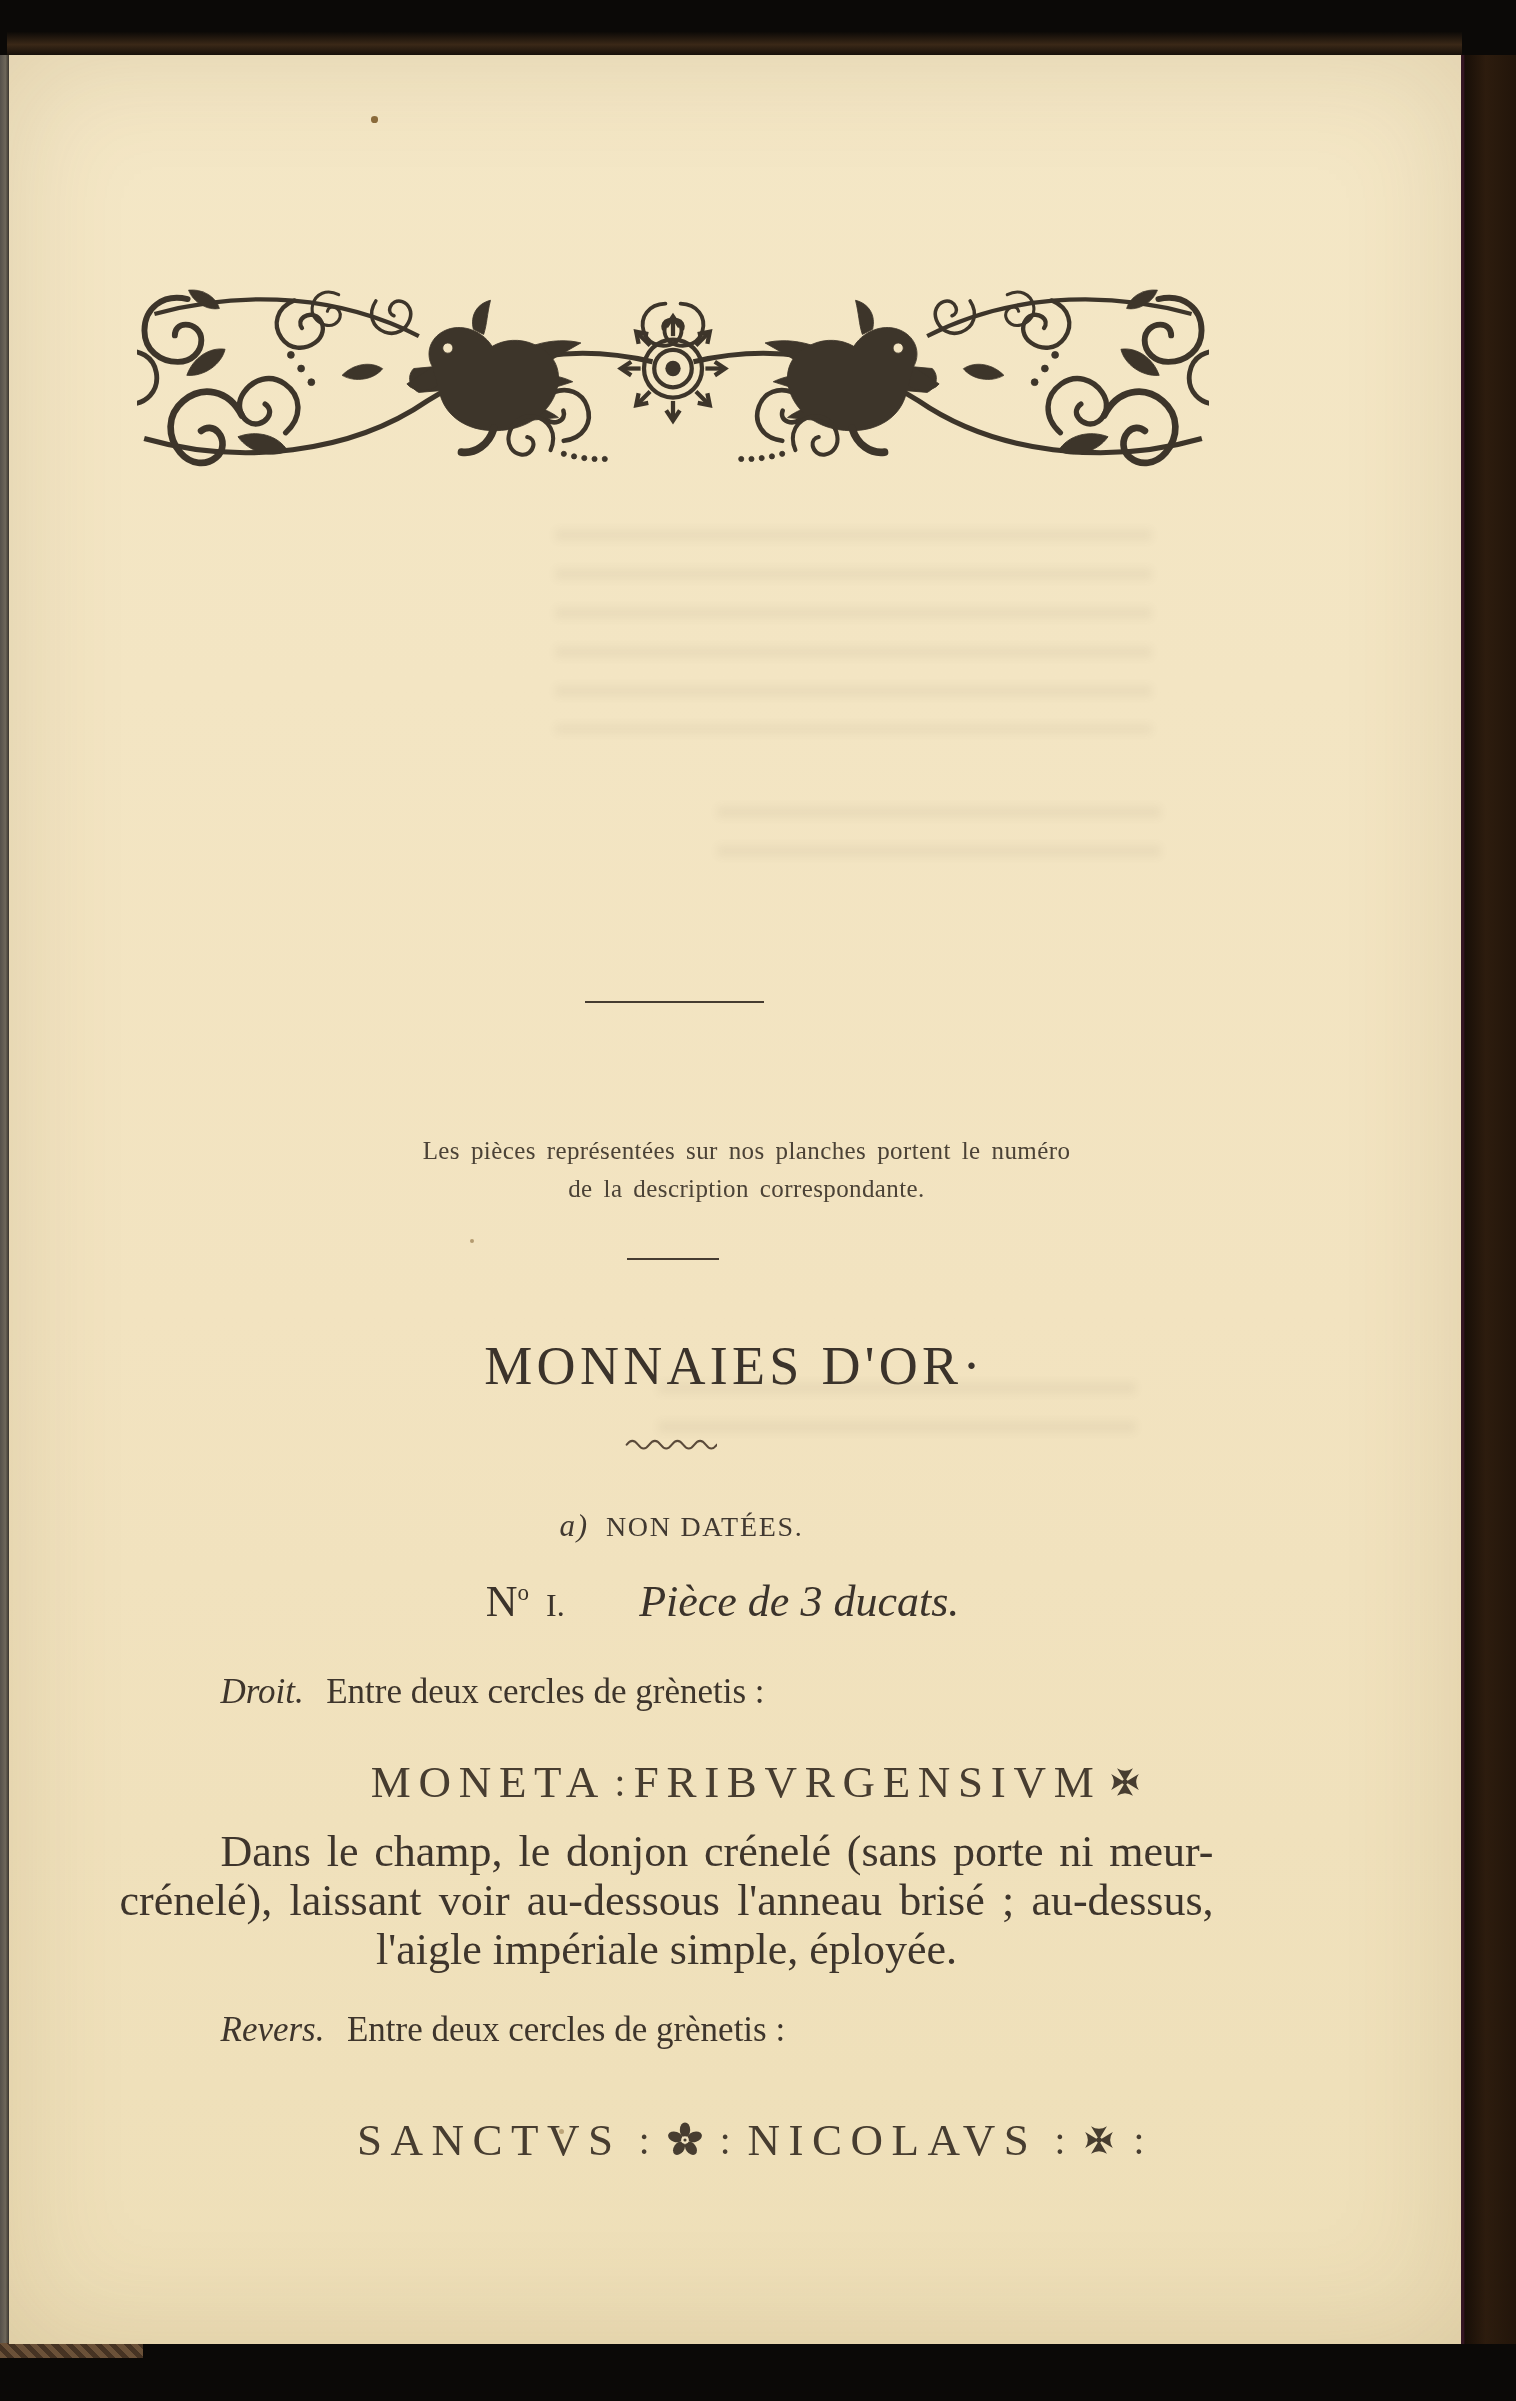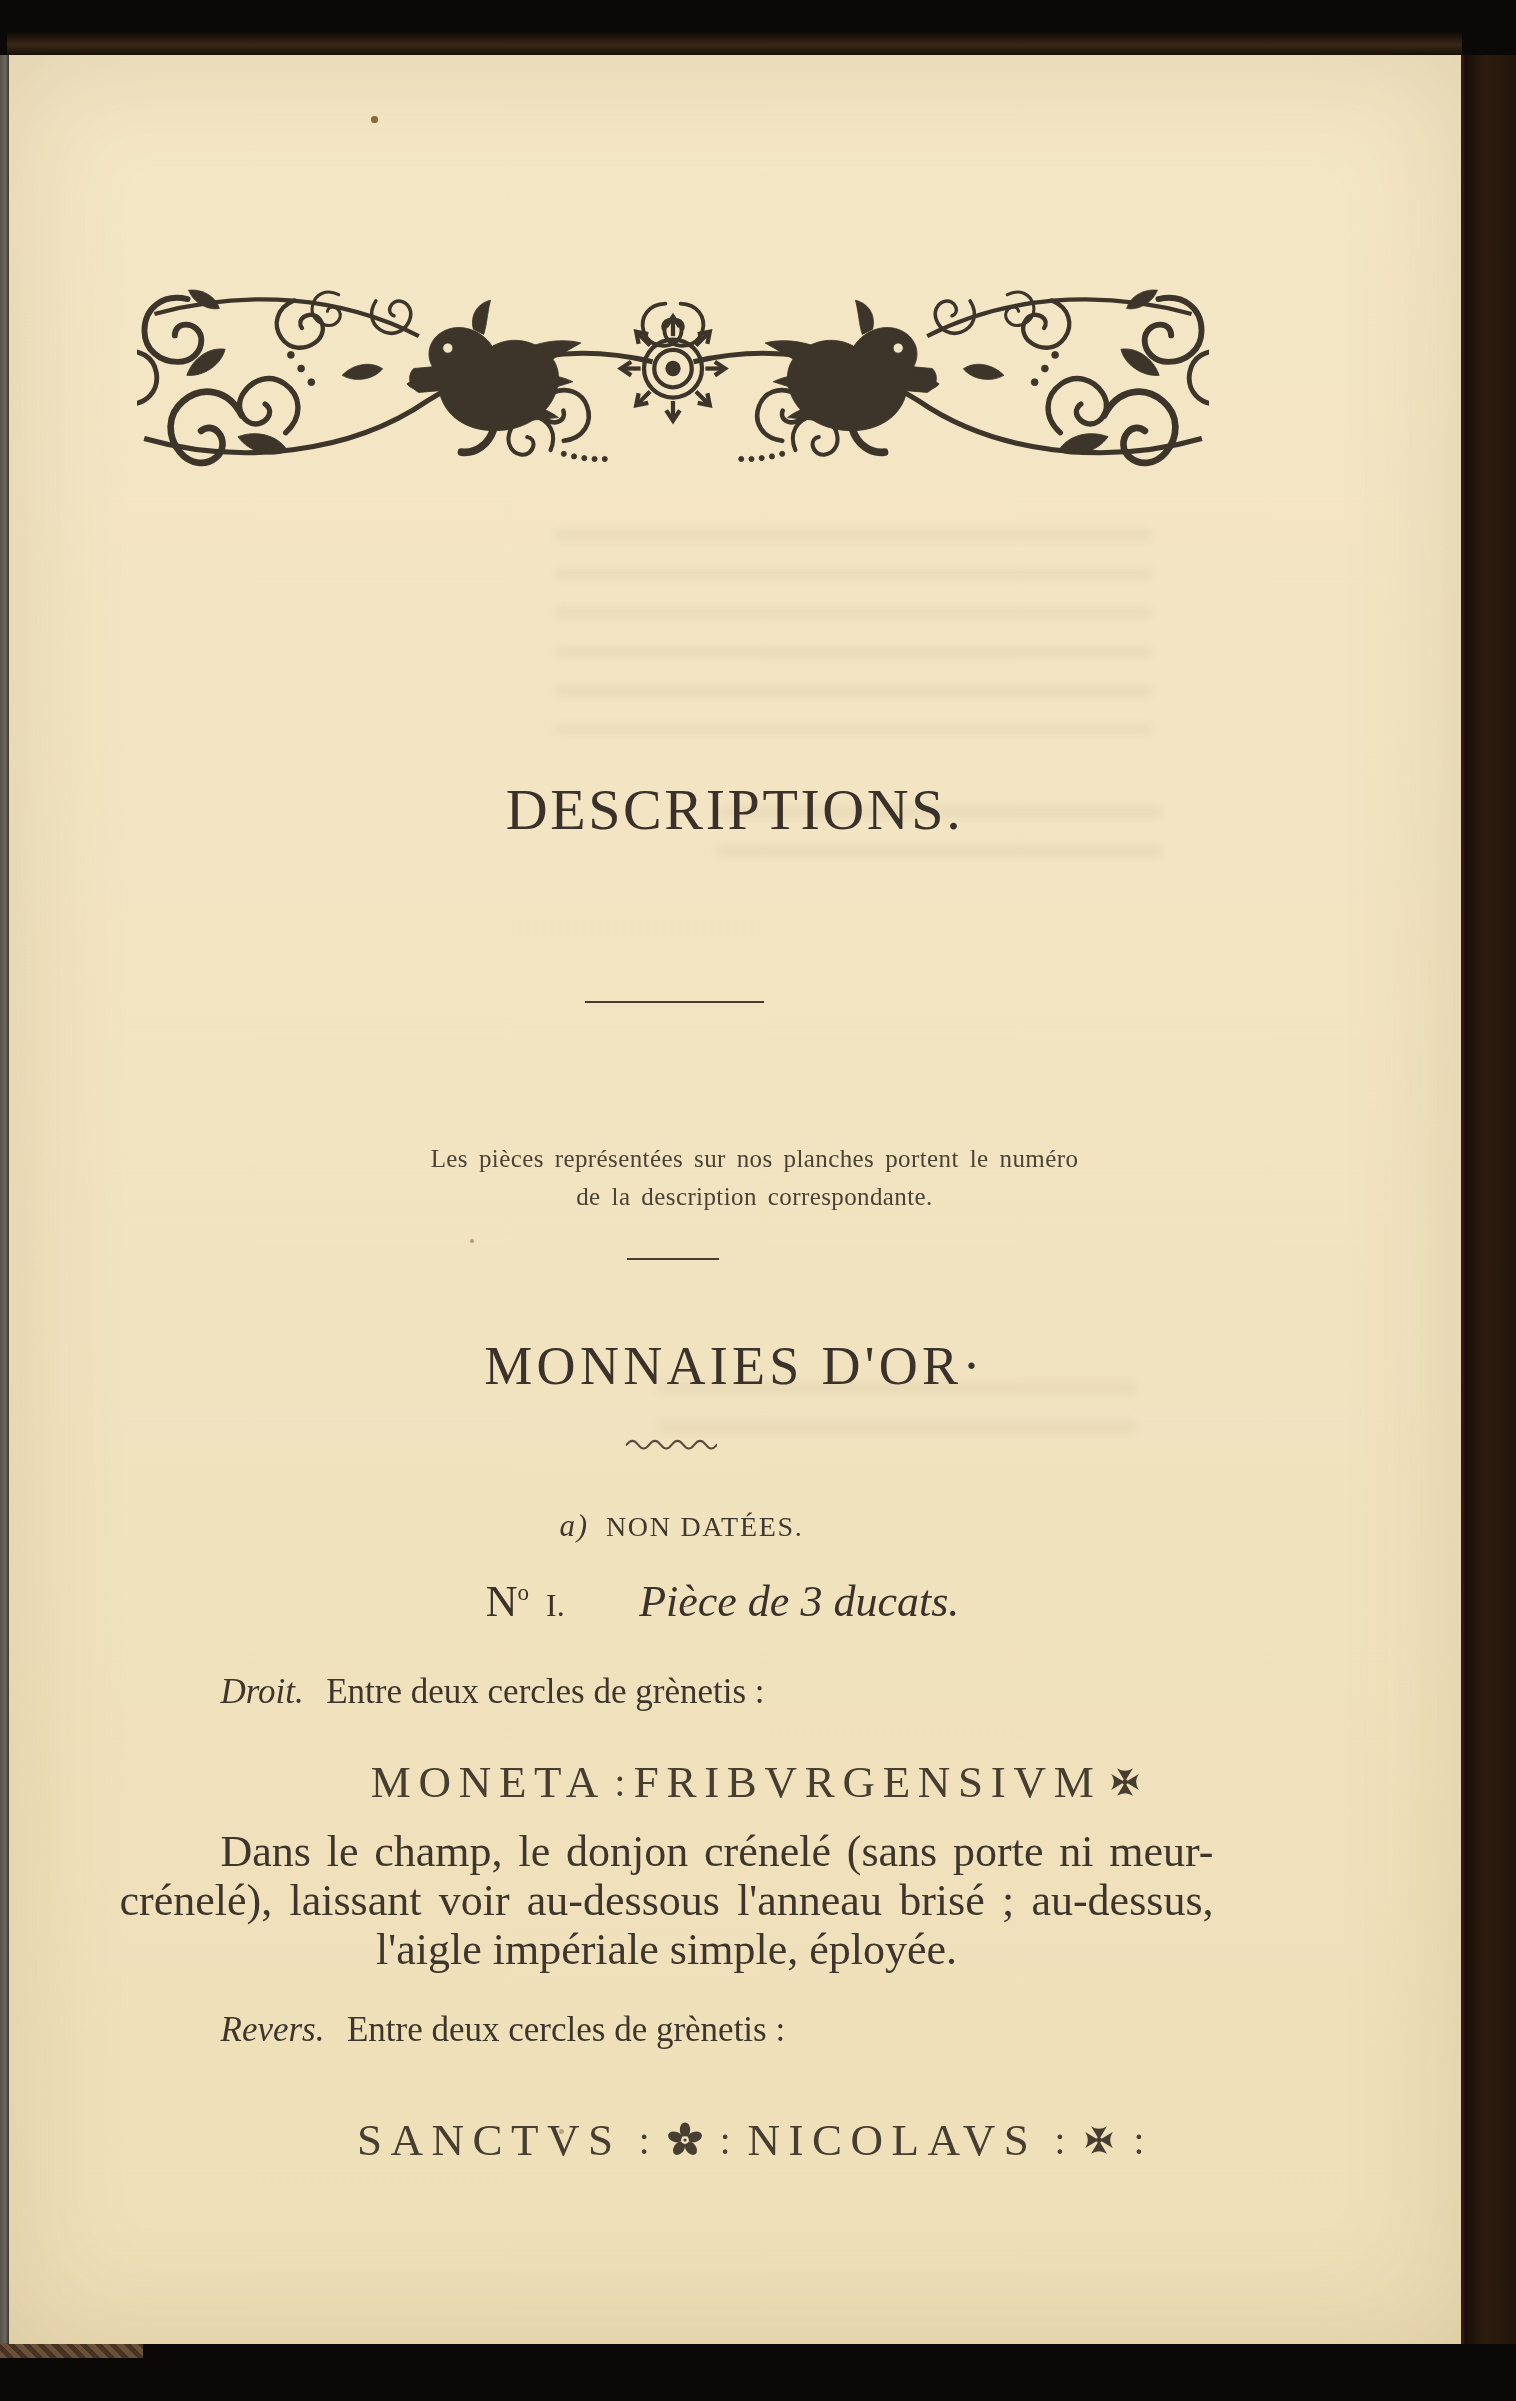"DESCRIPTIONS." h1.title { html: <h1>DESCRIPTIONS.</h1> -> none }
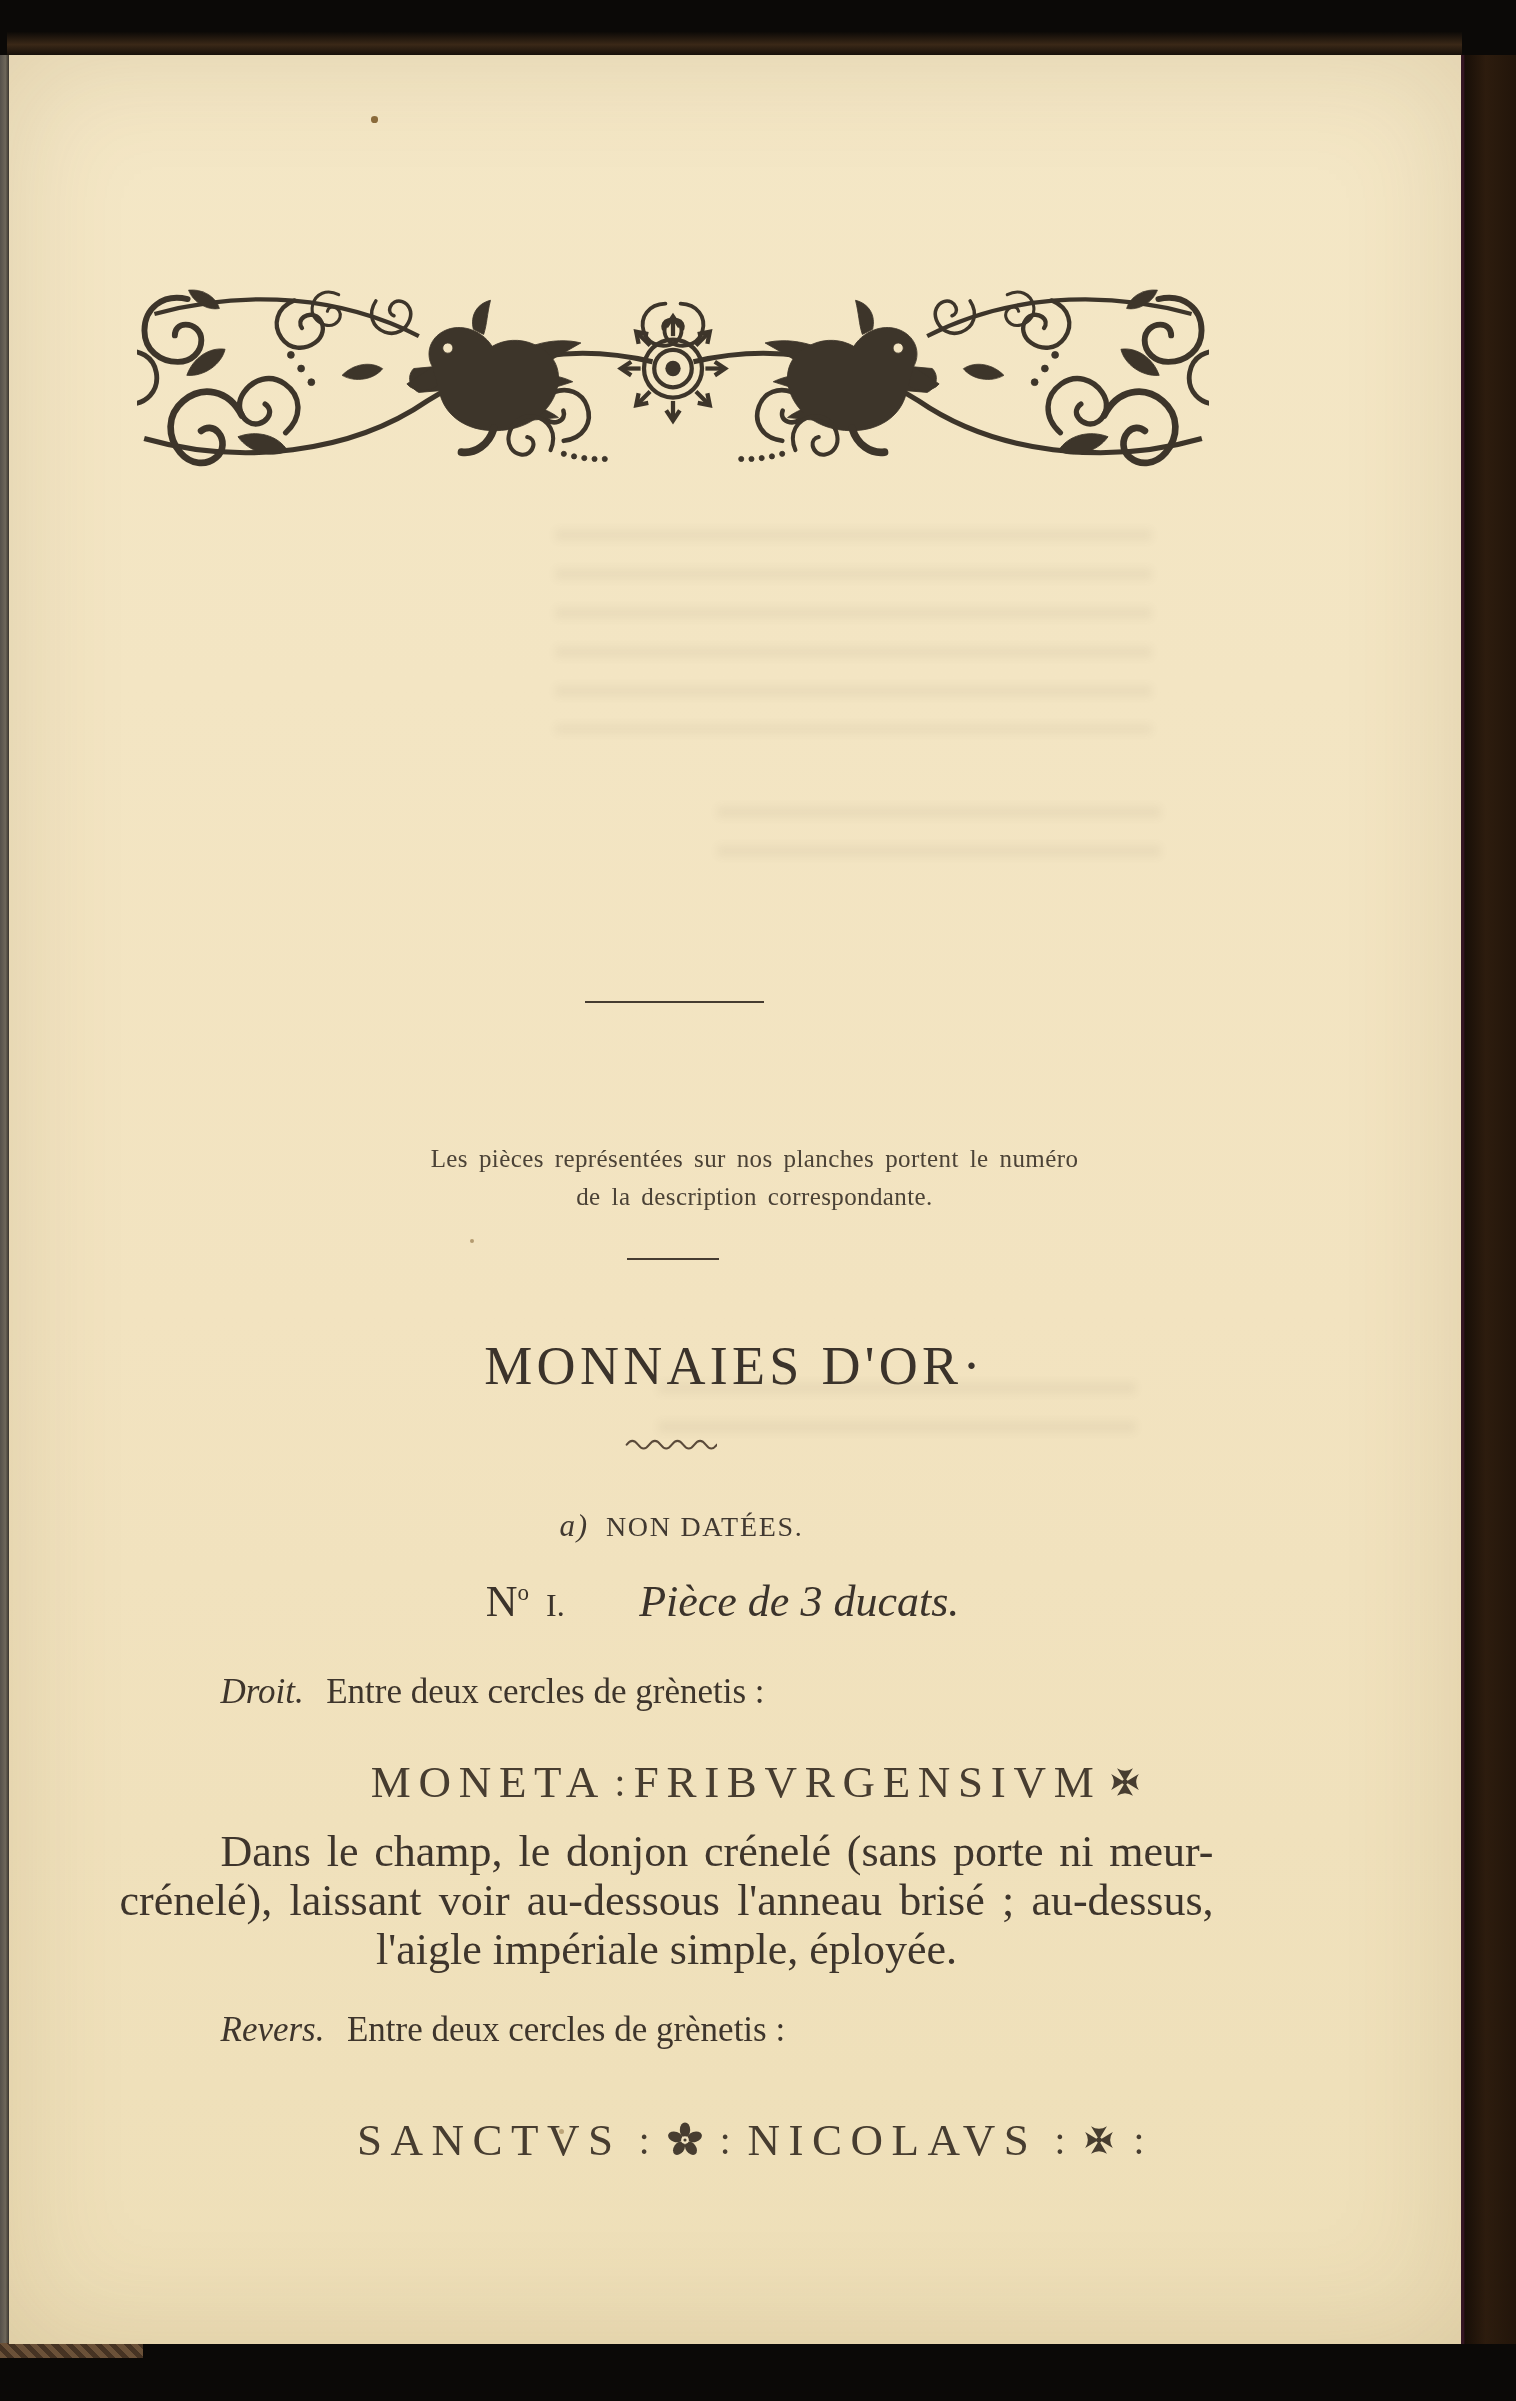"Les pièces représentées sur nos" .intro { margin: 8px -> 0 }
